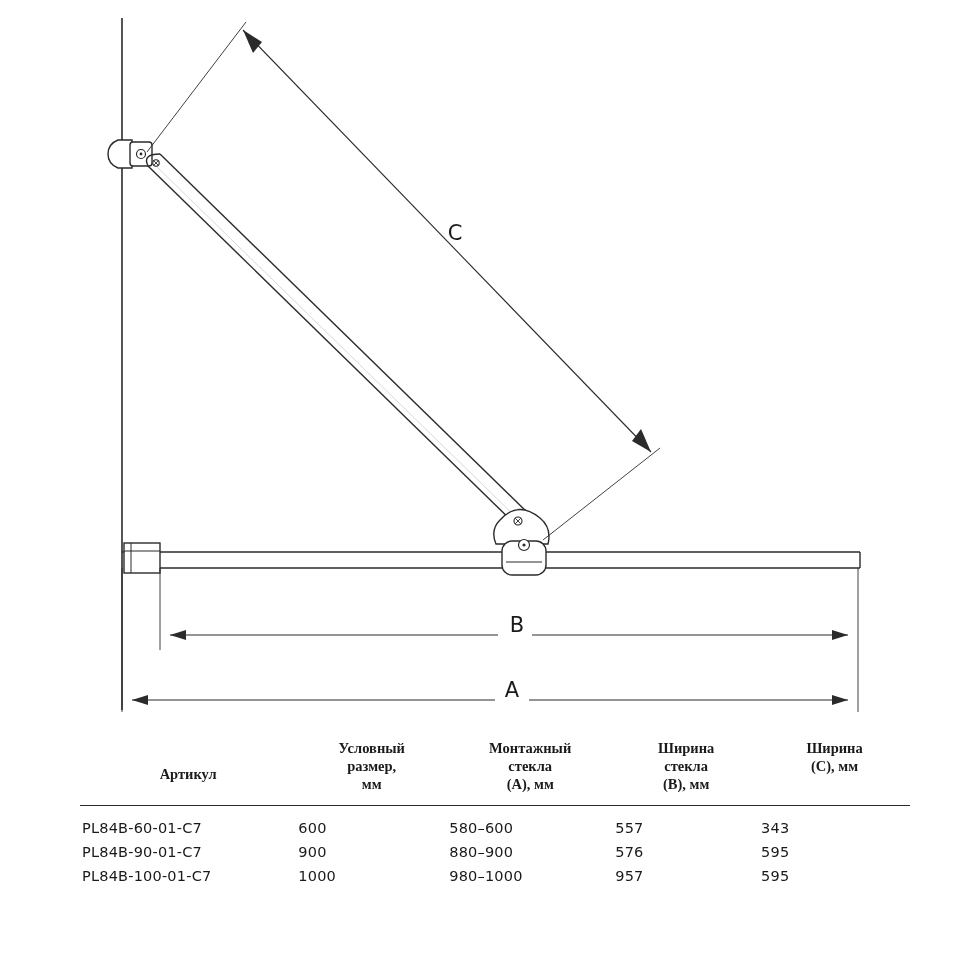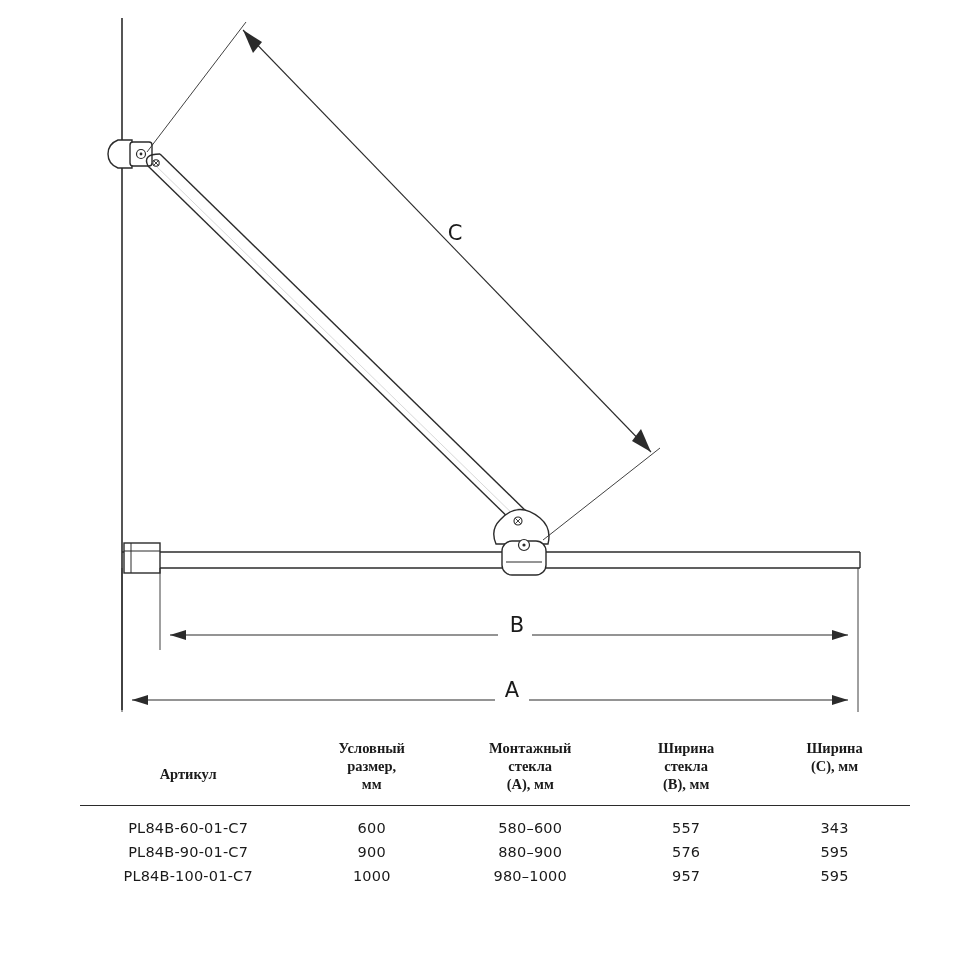"PL84B-60-01-C7" table.spec td { text-align: center -> left }
